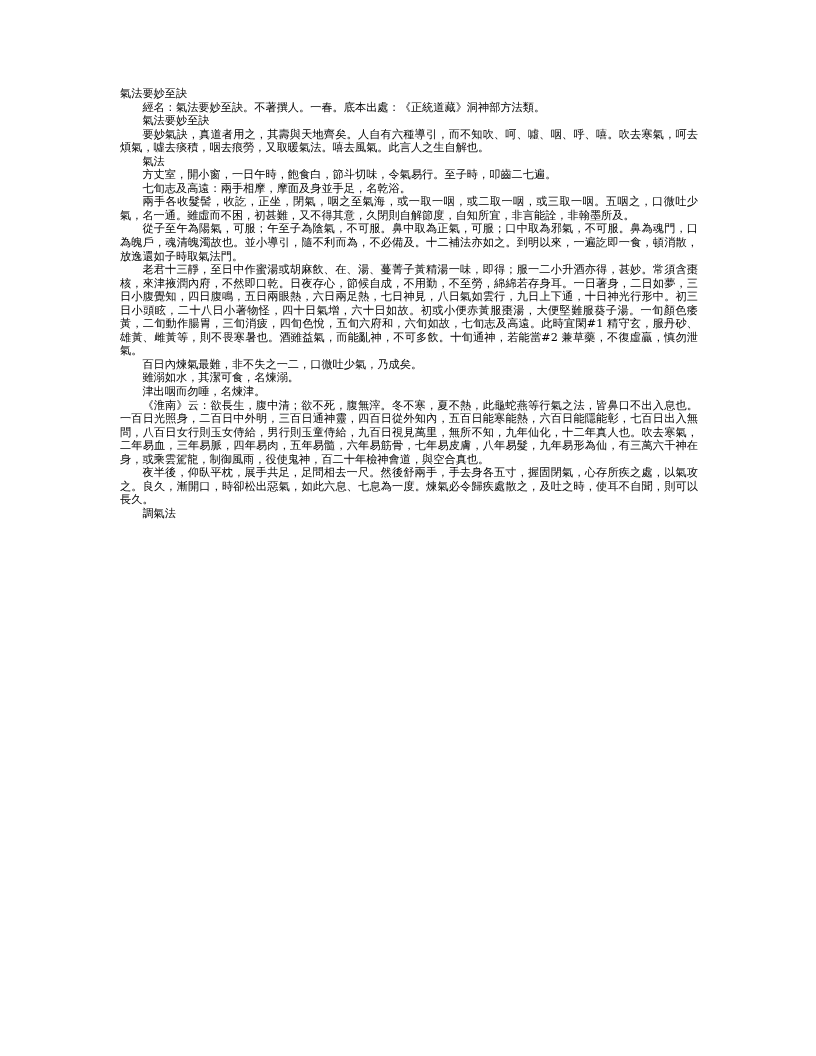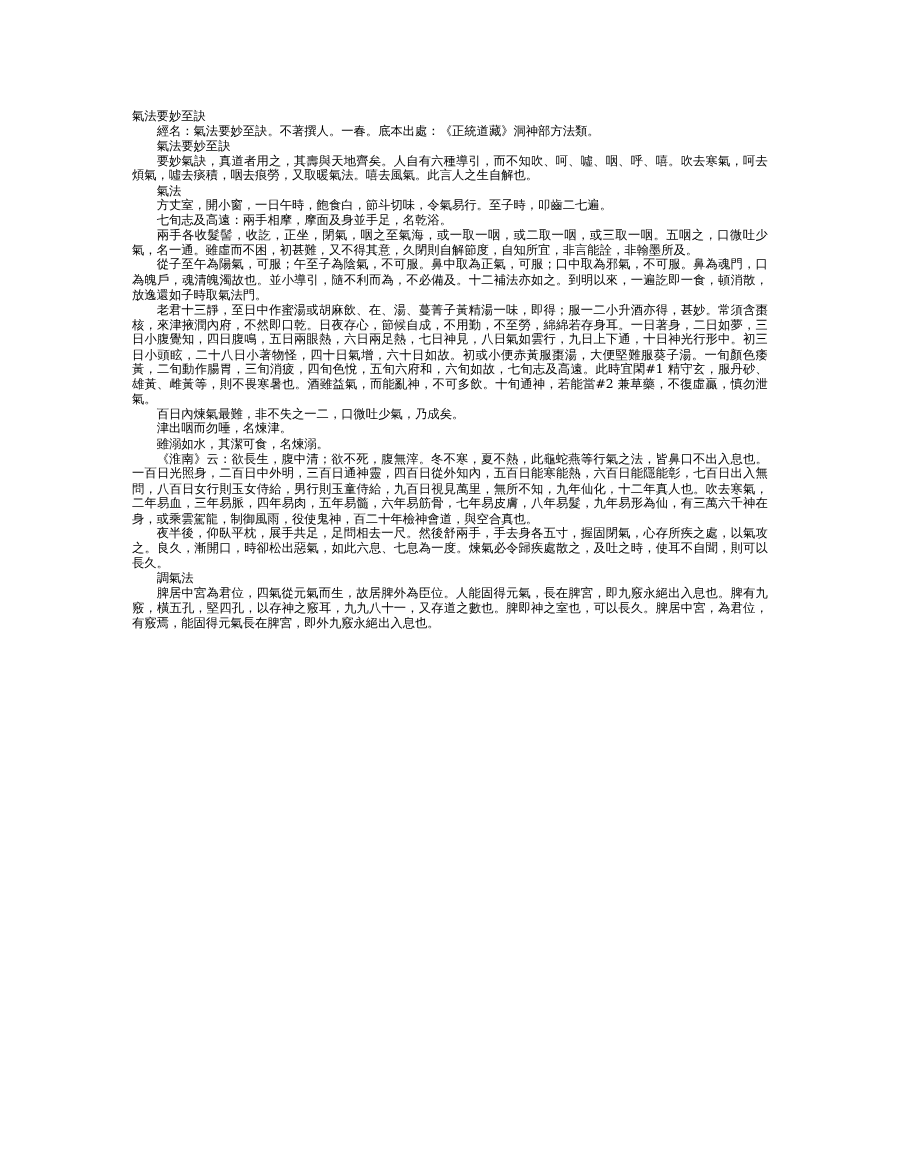"氣法要妙至訣" .text-column { top: 99px -> 87px }
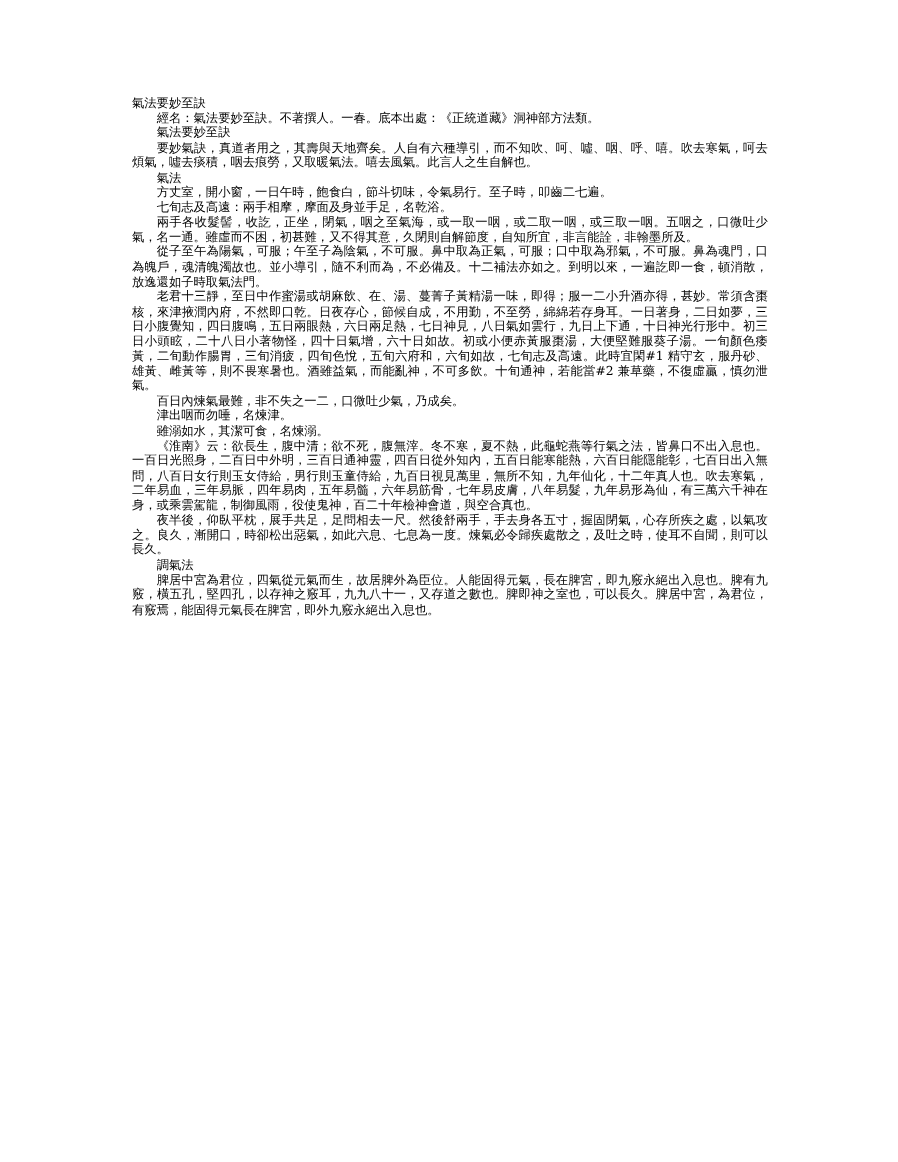"津出咽而勿唾，名煉津。" p.para { order: before "雖溺如水，其潔可食，名煉溺。" -> after "雖溺如水，其潔可食，名煉溺。" }
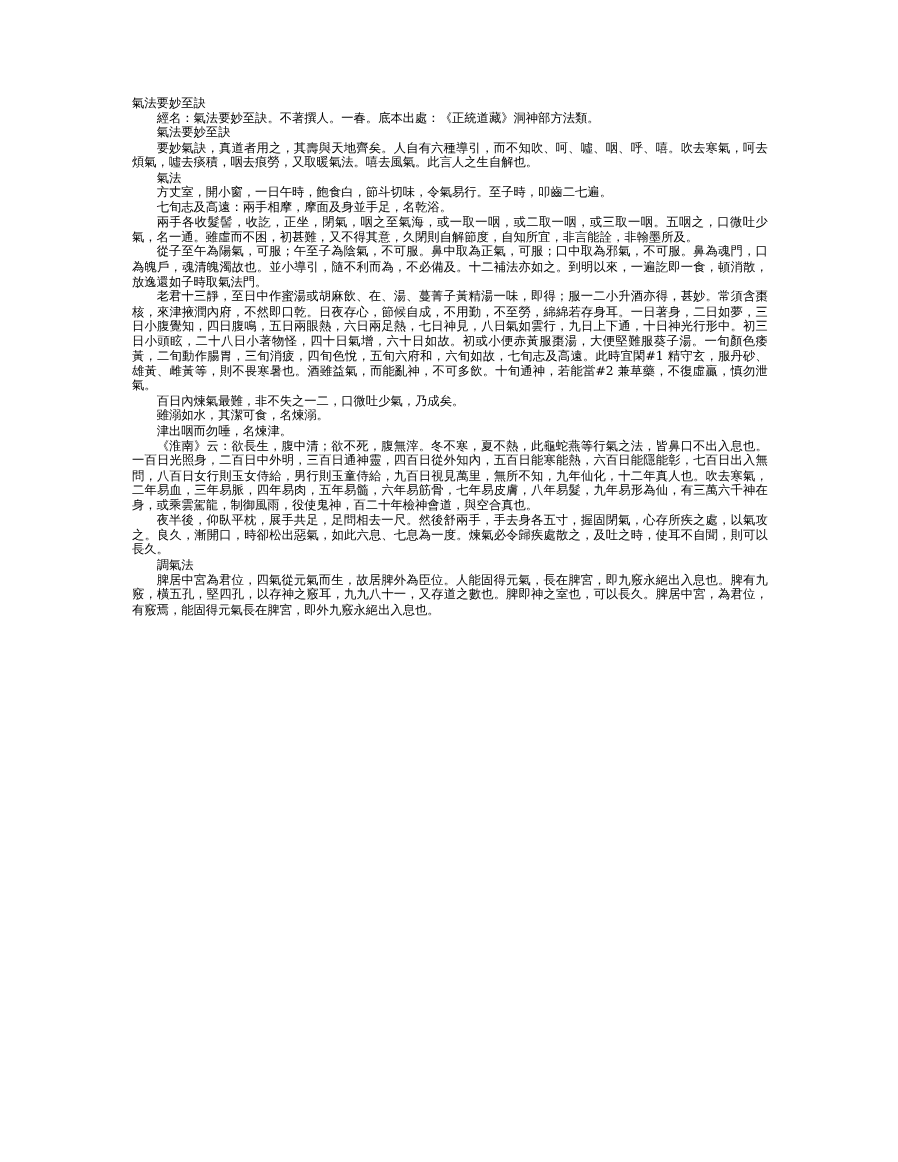"脾居中宮為君位，四氣從元氣而生，故居脾外為臣位。人能固得元氣，長在脾宮，即九竅永" p.para { html: <p>脾居中宮為君位，四氣從元氣而生，故居脾外為臣位。人能固得元氣，長在脾宮，即九竅永絕出入息也。脾有九竅，橫五孔，堅四孔，以存神之竅耳，九九八十一，又存道之數也。脾即神之室也，可以長久。脾居中宮，為君位，有竅焉，能固得元氣長在脾宮，即外九竅永絕出入息也。</p> -> none }
